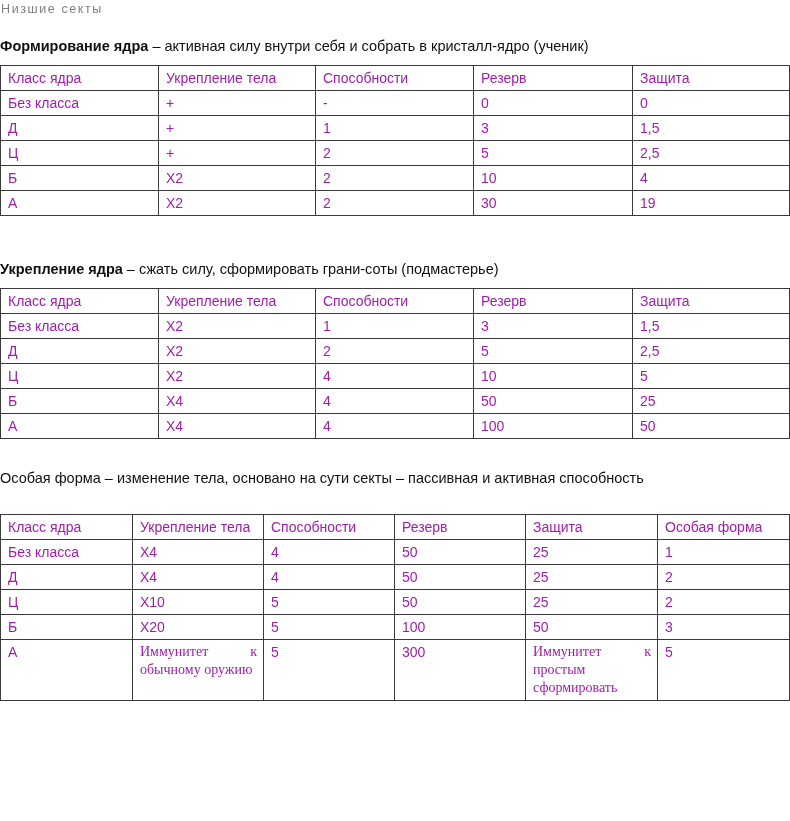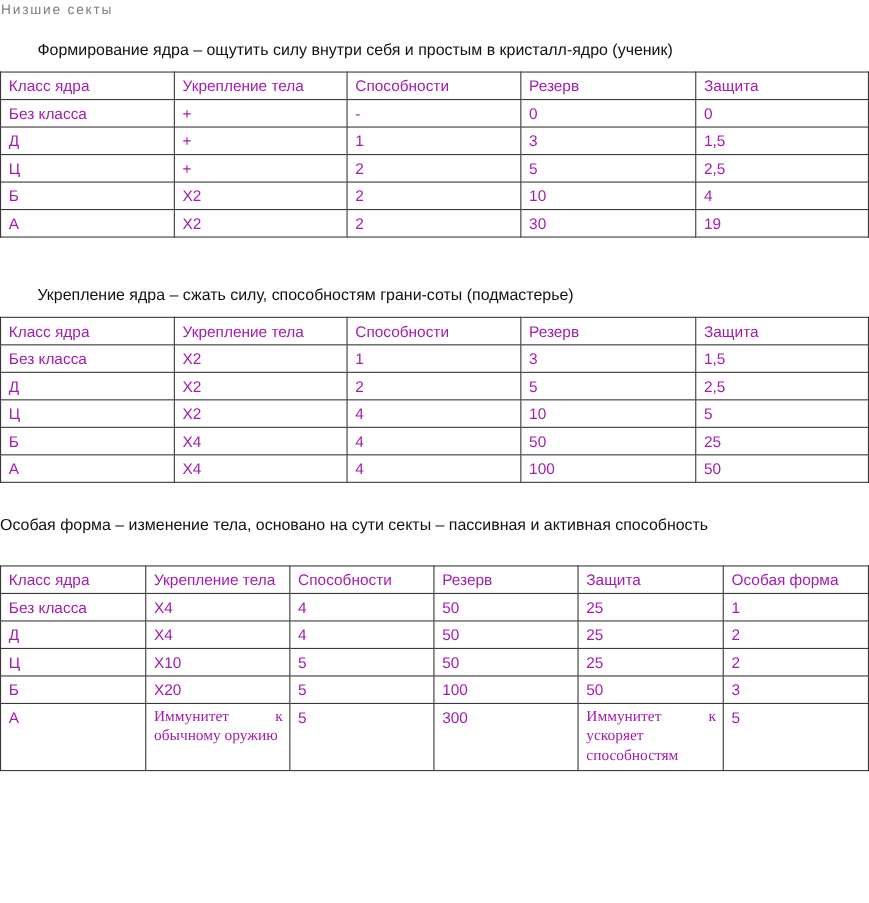"Формирование ядра" .para .b { font-weight: normal -> bold; margin-left: 34px -> none }
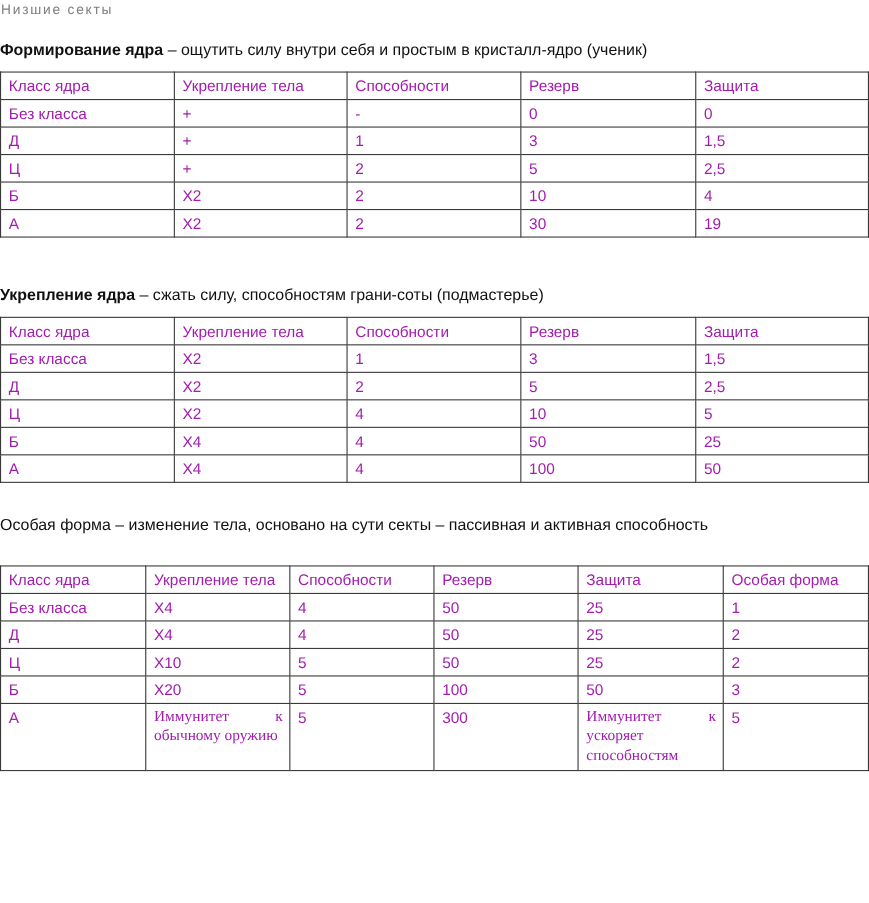"– ощутить силу внутри себя" span { text: ощутить силу внутри себя и простым -> активная силу внутри себя и собрать }
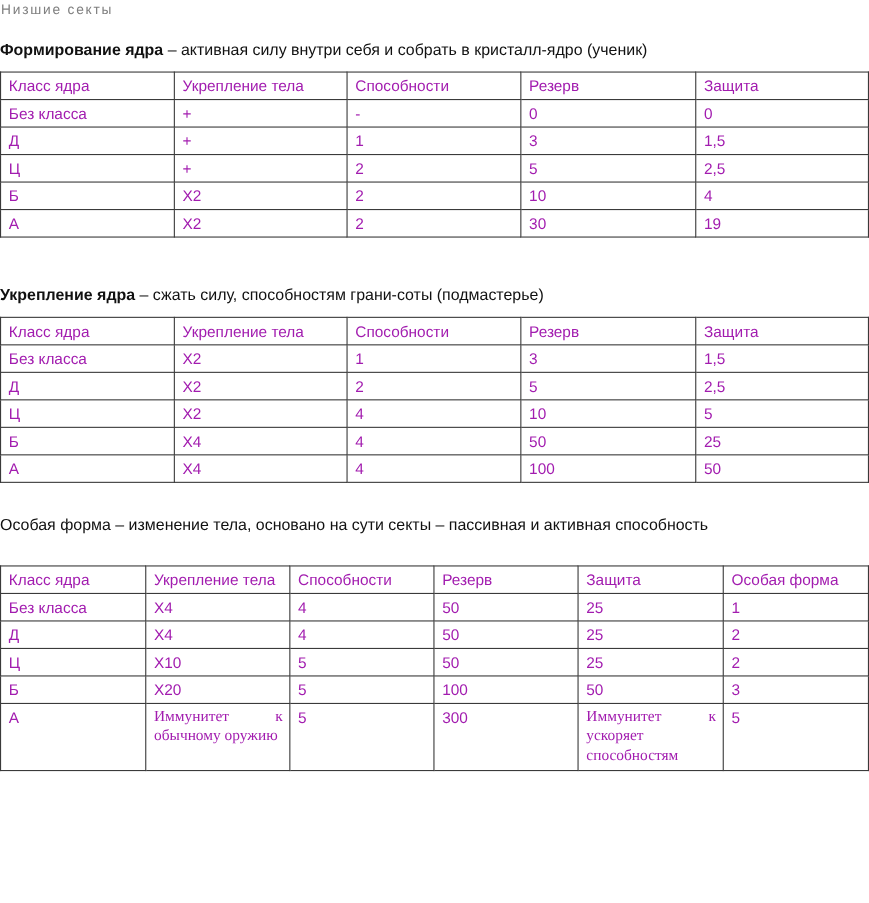"– сжать силу, способностям грани-соты" span { text: способностям -> сформировать }
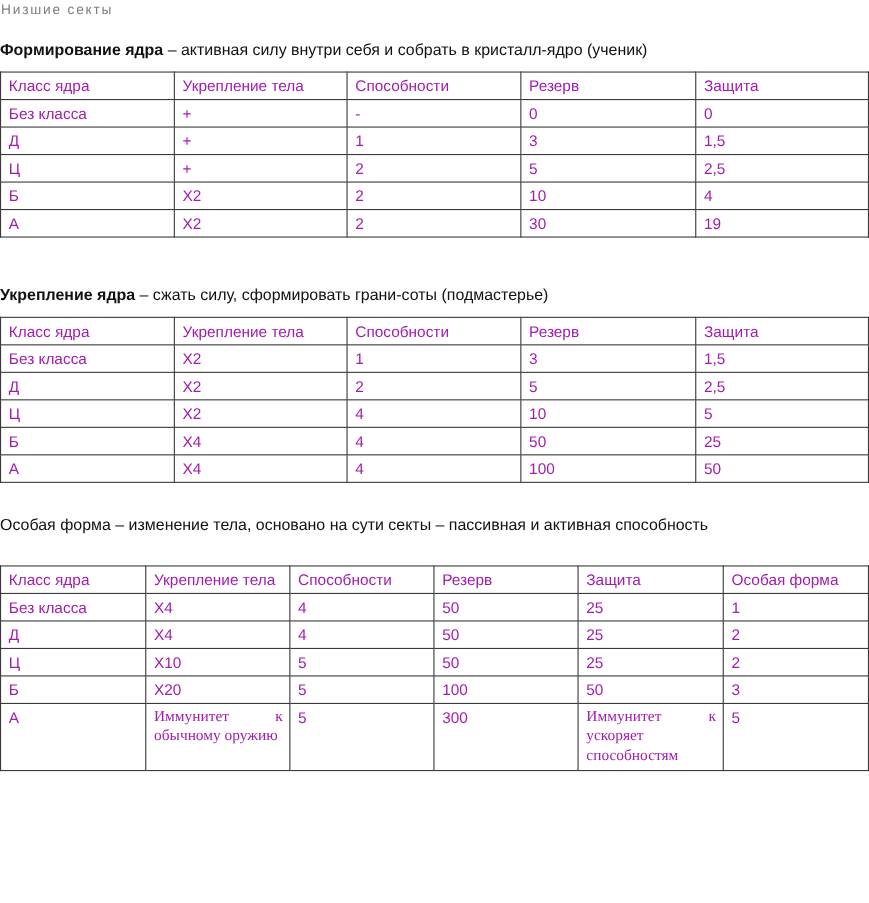"Иммунитет к ускоряет способностям" td.just { text: ускоряет способностям -> простым сформировать }
